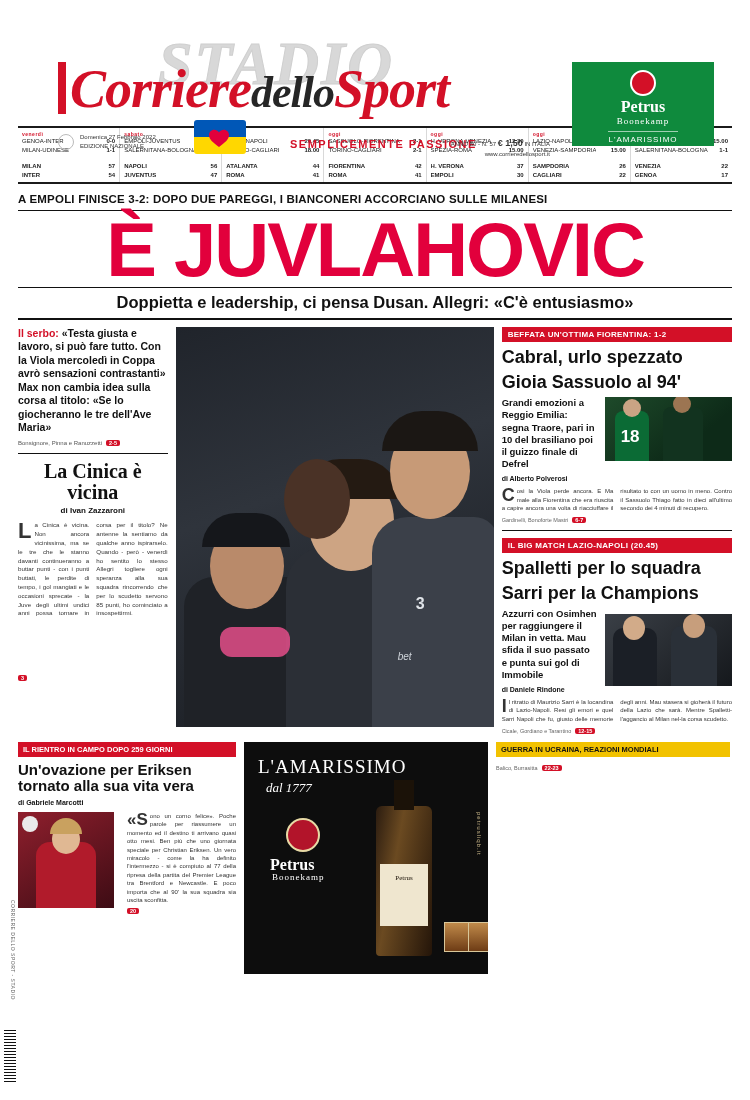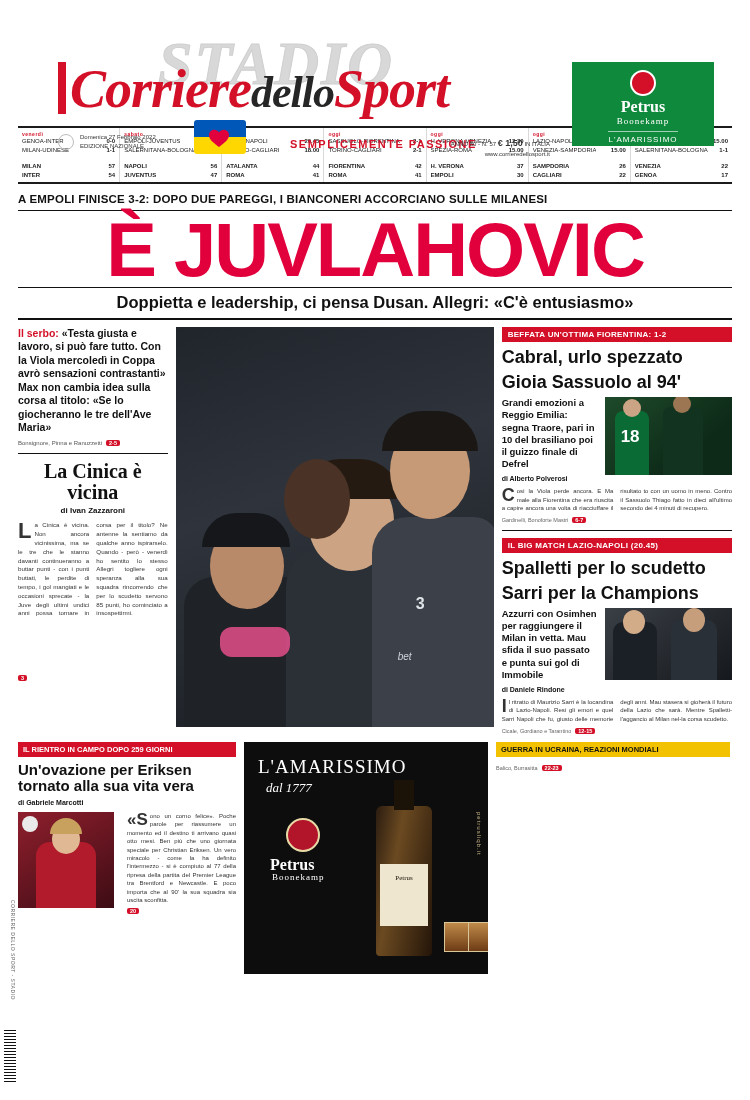"18" .r-photo { height: 78px -> 64px }
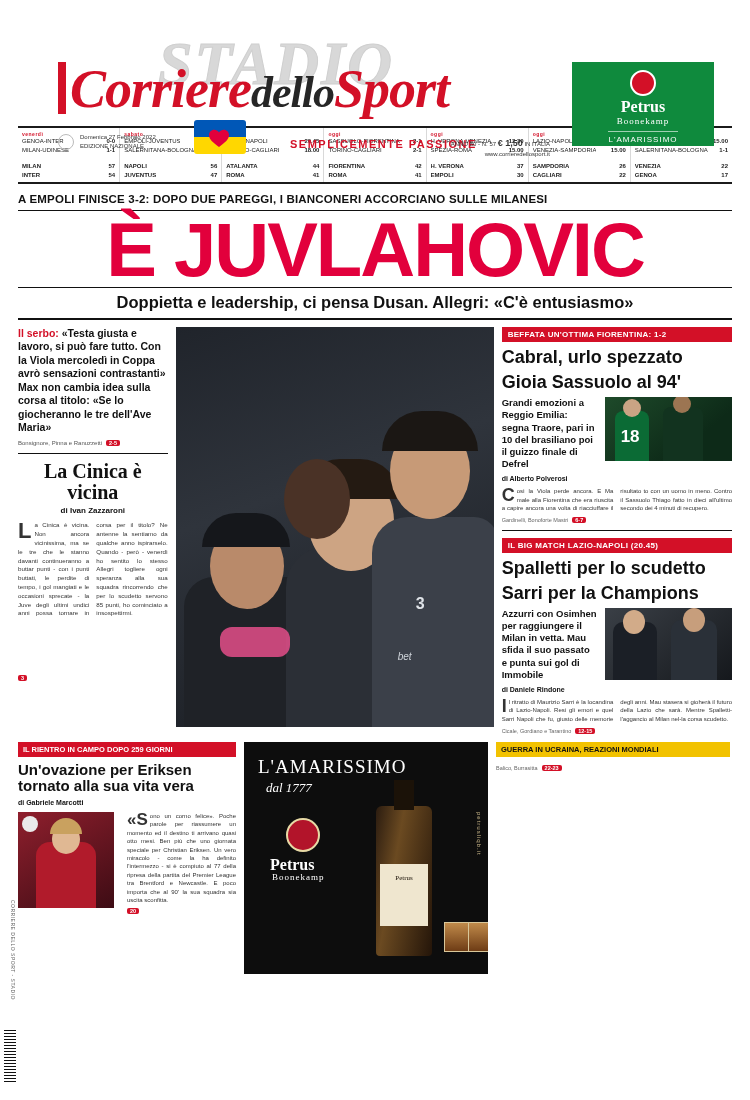"Spalletti per lo scudetto" div.r-title { text: scudetto -> squadra }
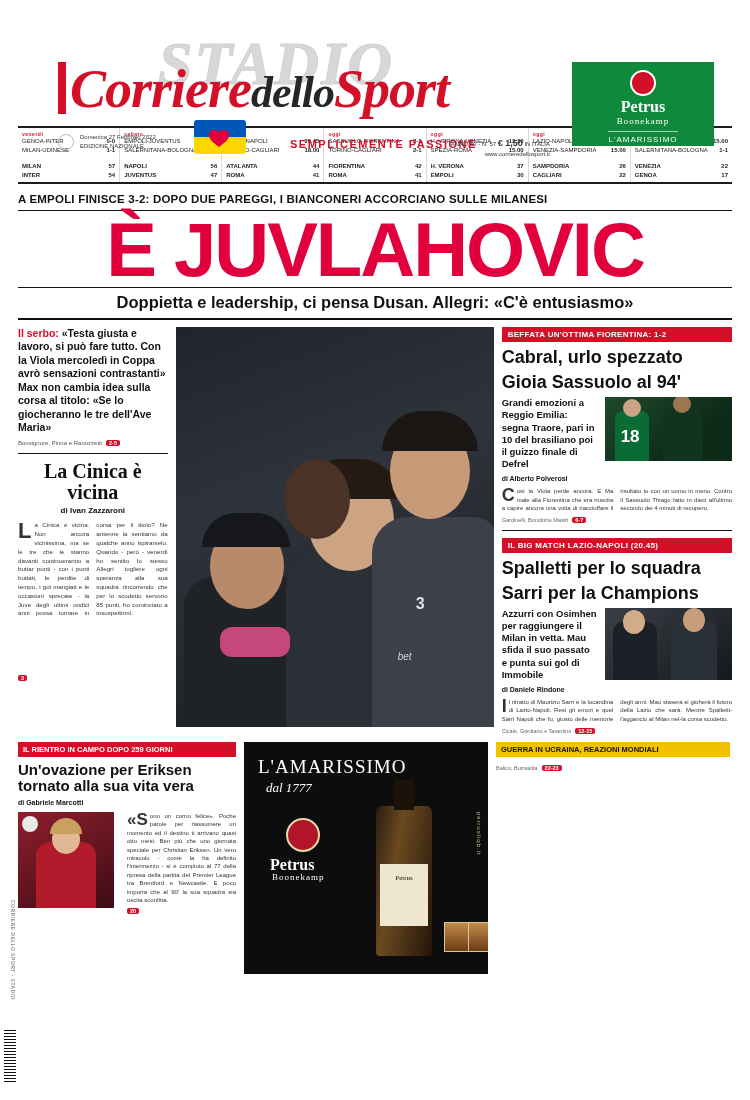"Azzurri con Osimhen per raggiungere" div.flexrow { align-items: none -> center }
